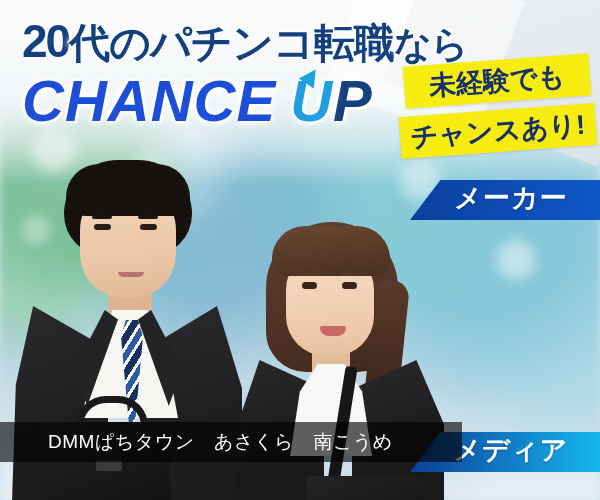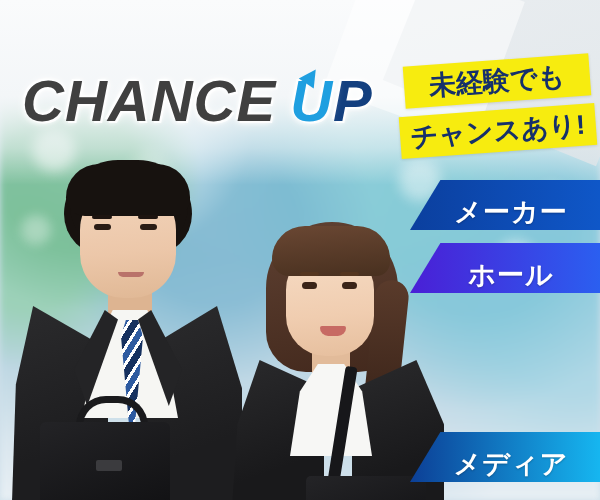"20代のパチンコ転職なら" div.headline { html: none -> <div><span>20</span><span>代のパチンコ転職</span><span>なら</span></div> }
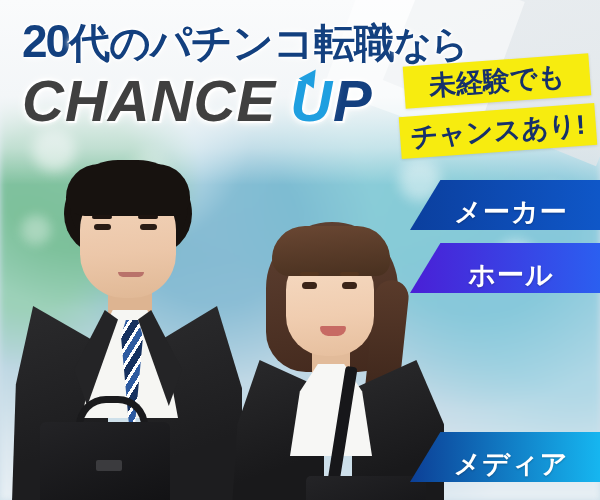"CHANCE" .wordmark .w-chance { color: #404040 -> #1d4ed8 }
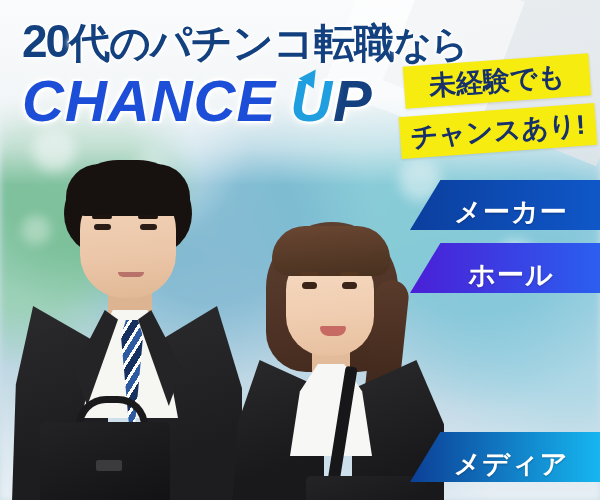"メーカー" .cat-btn { align-items: flex-end -> flex-start; height: 50px -> 40px }
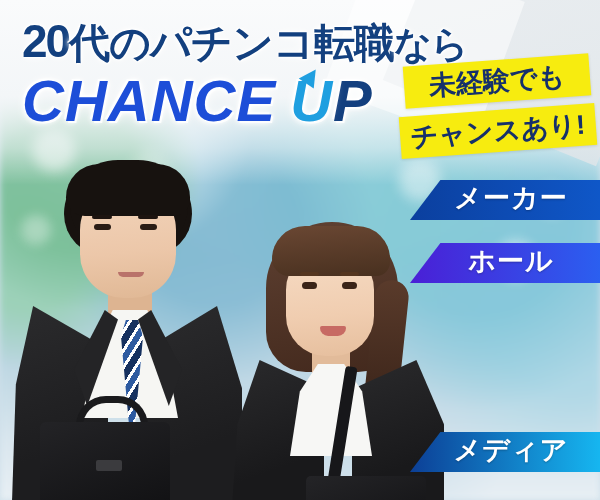"ホール" div.cat-btn { html: <div> <span>ホール</span> </div> -> none }
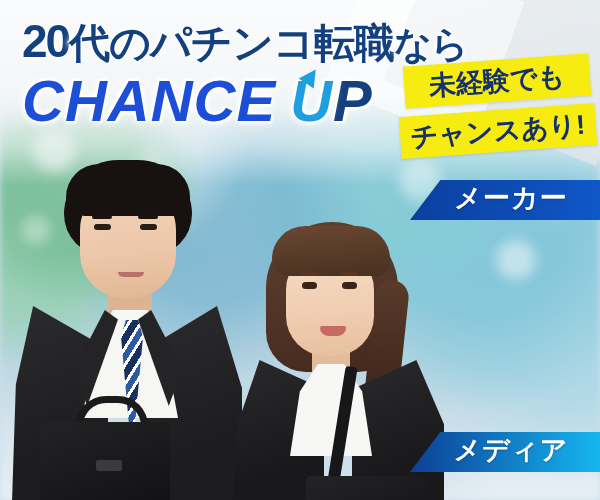"DMMぱちタウン あさくら 南こうめ" div.caption-bar { html: none -> <div> <span>DMMぱちタウン あさくら 南こうめ</span> </div> }
